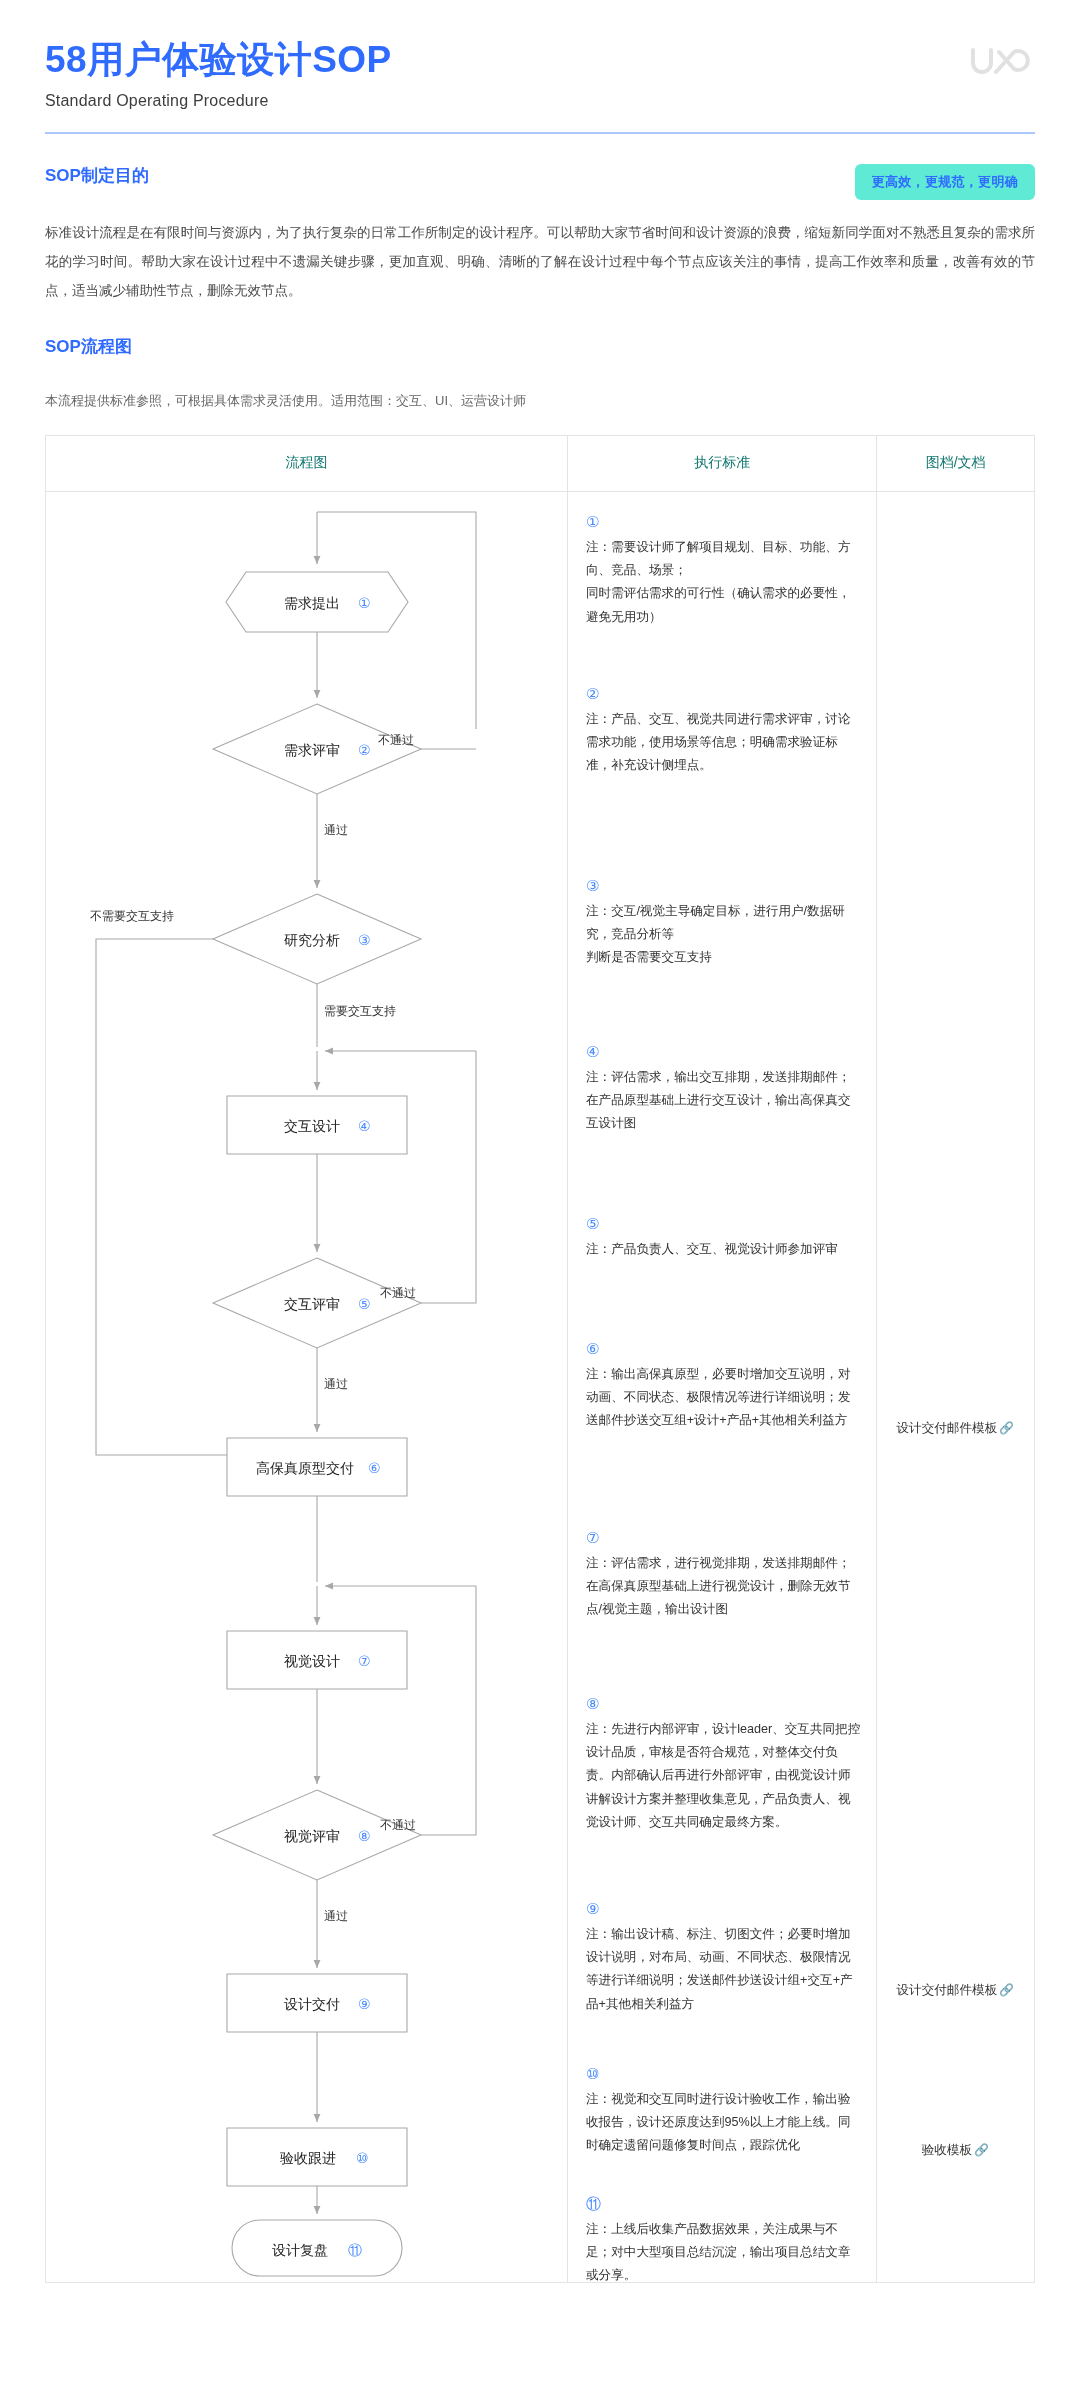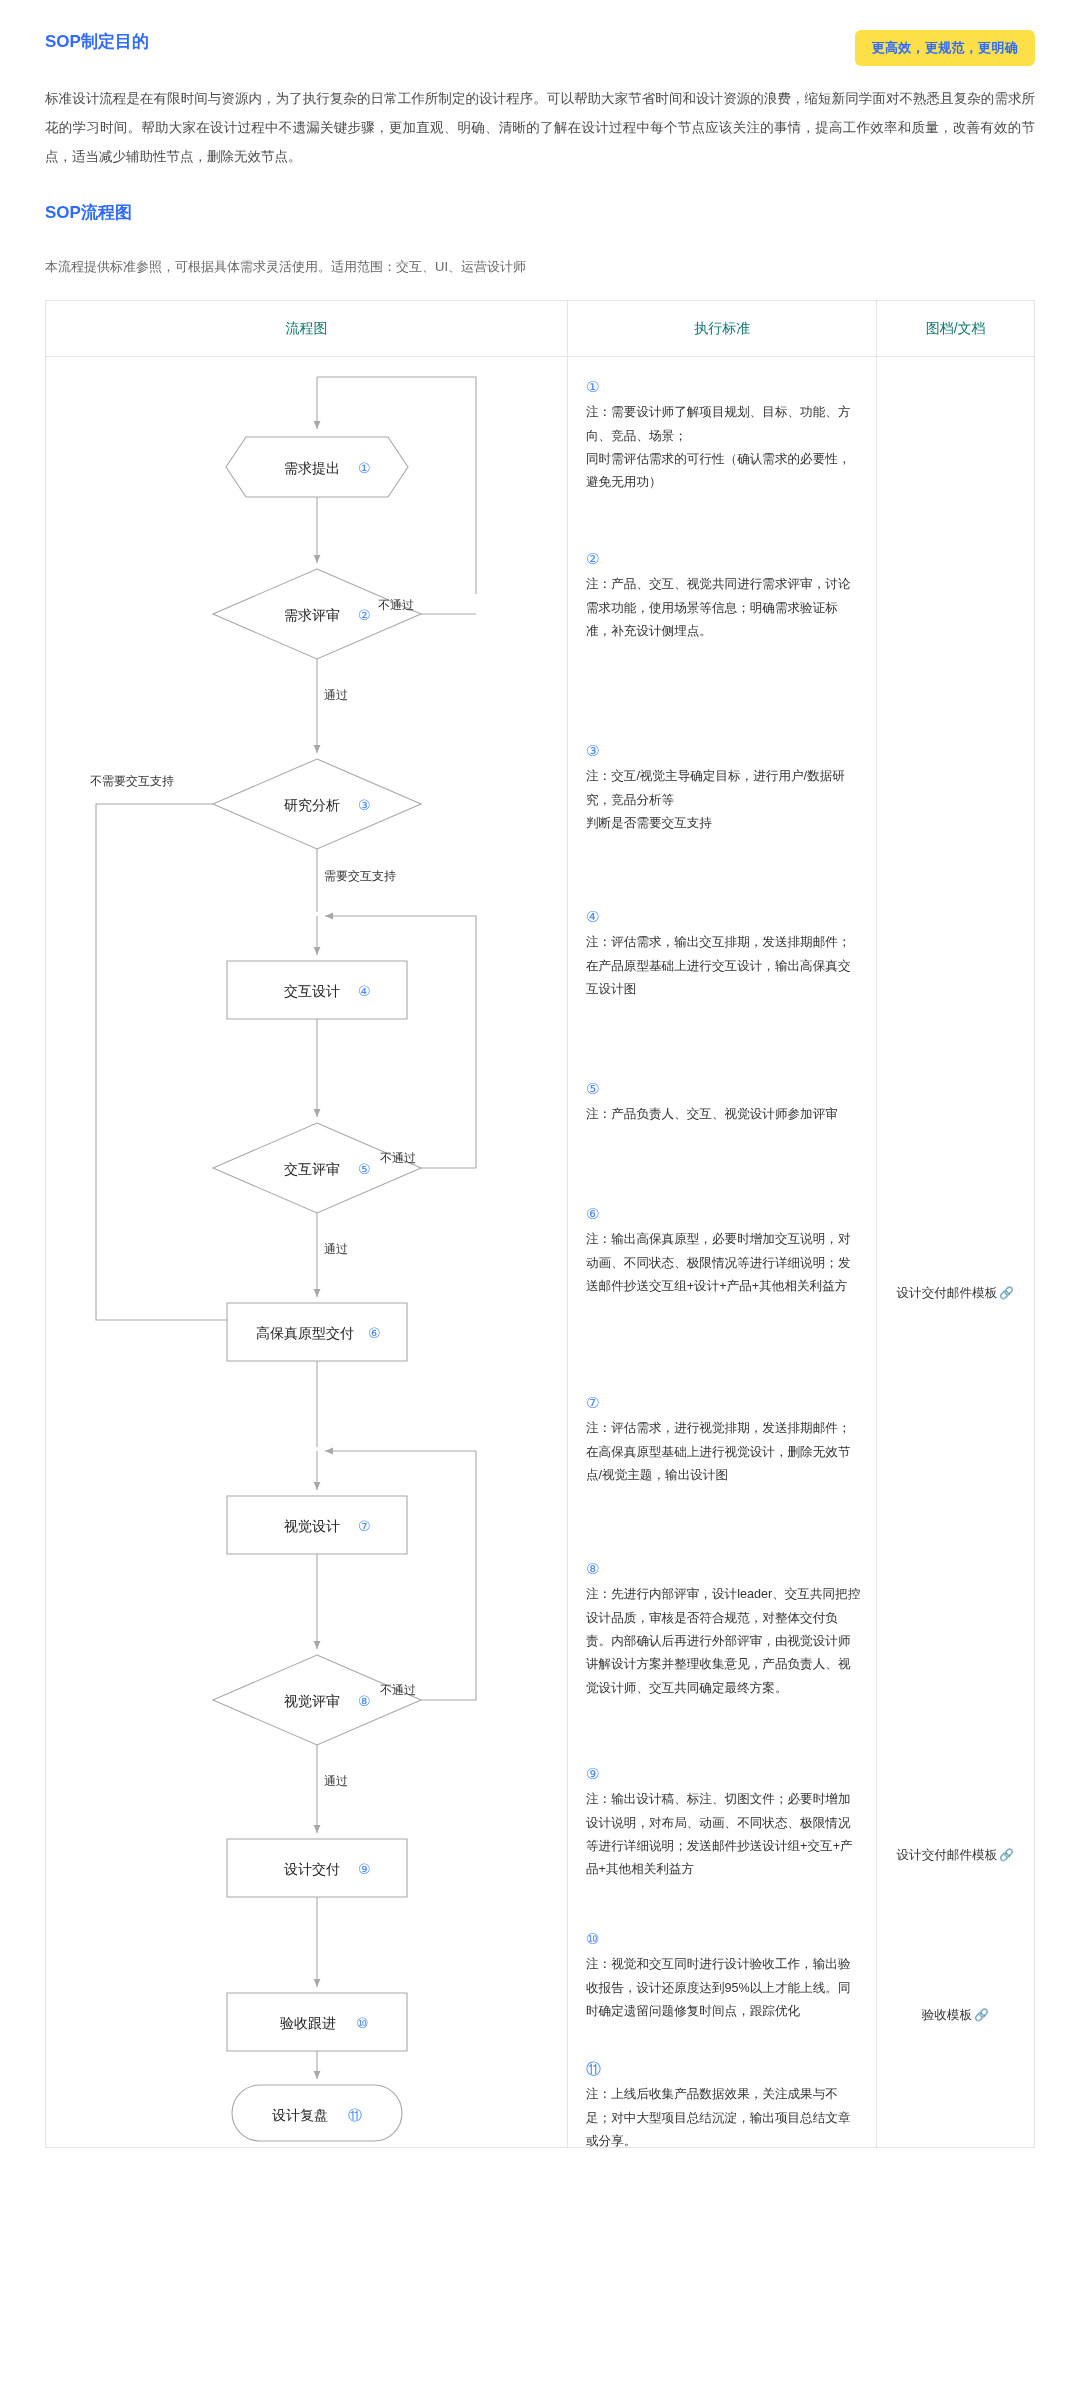"58用户体验设计SOP" div.header { html: none -> <div> <div>58用户体验设计SOP</div> <div>Standard Operating Procedure</div> <div> <svg> <path></path> <path></path> </svg> </div> </div> }
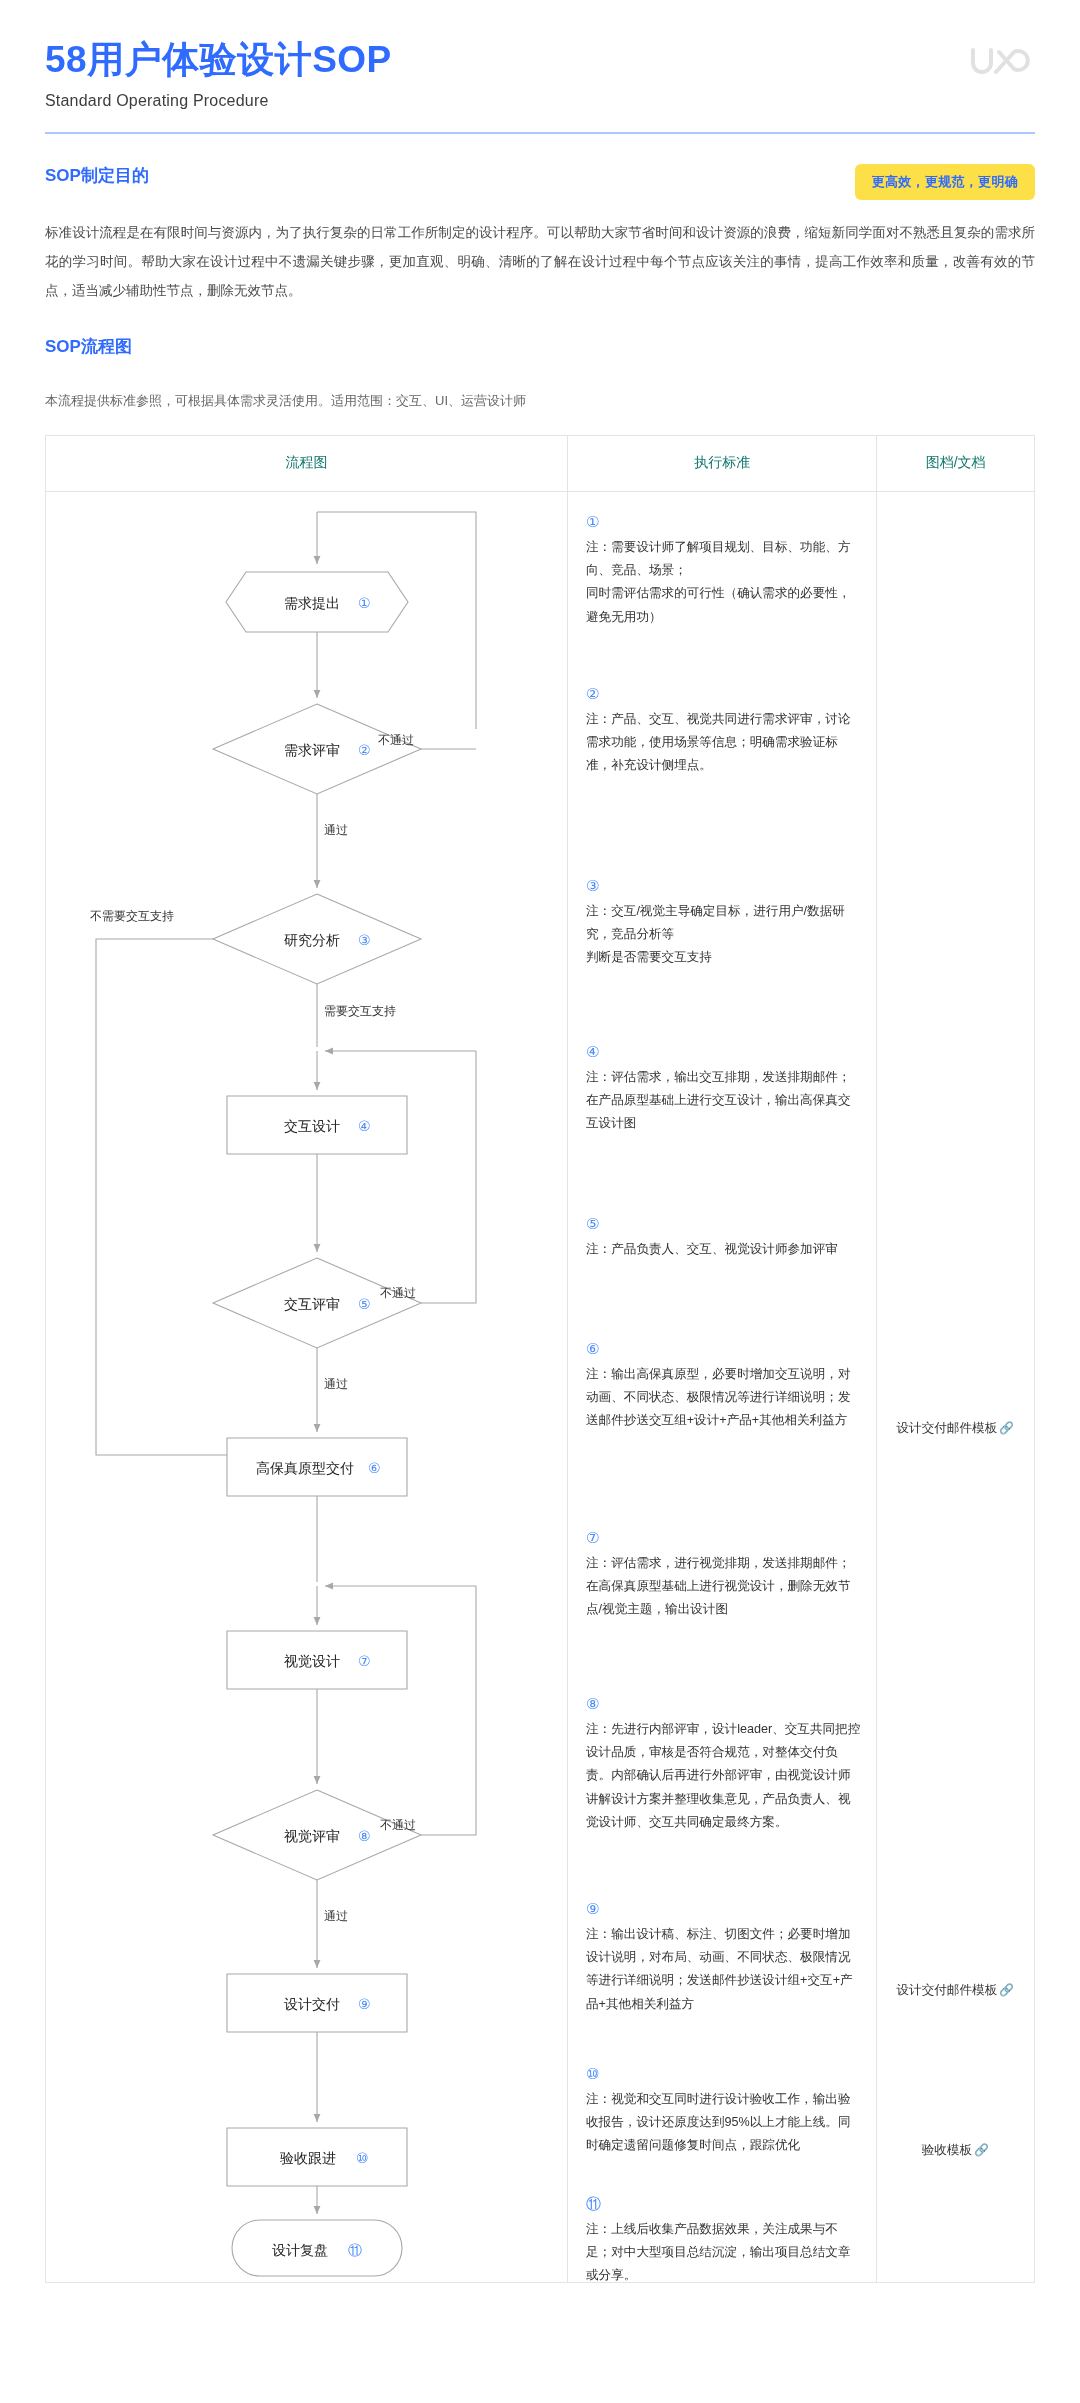"更高效，更规范，更明确" .badge { background: #fde047 -> #5eead4 }
